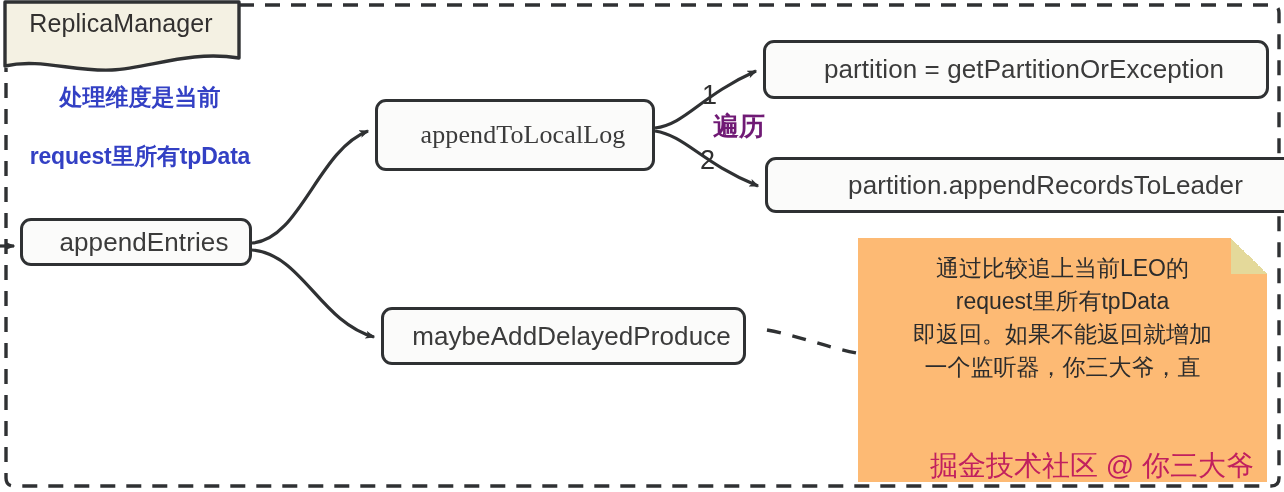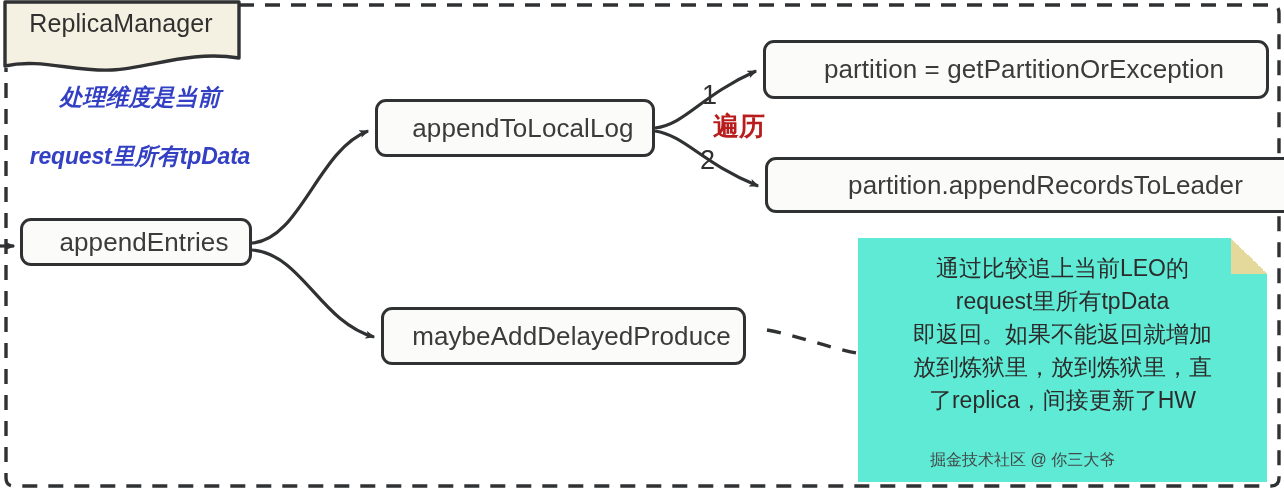"处理维度是当前" .annot-blue { font-style: italic -> none }
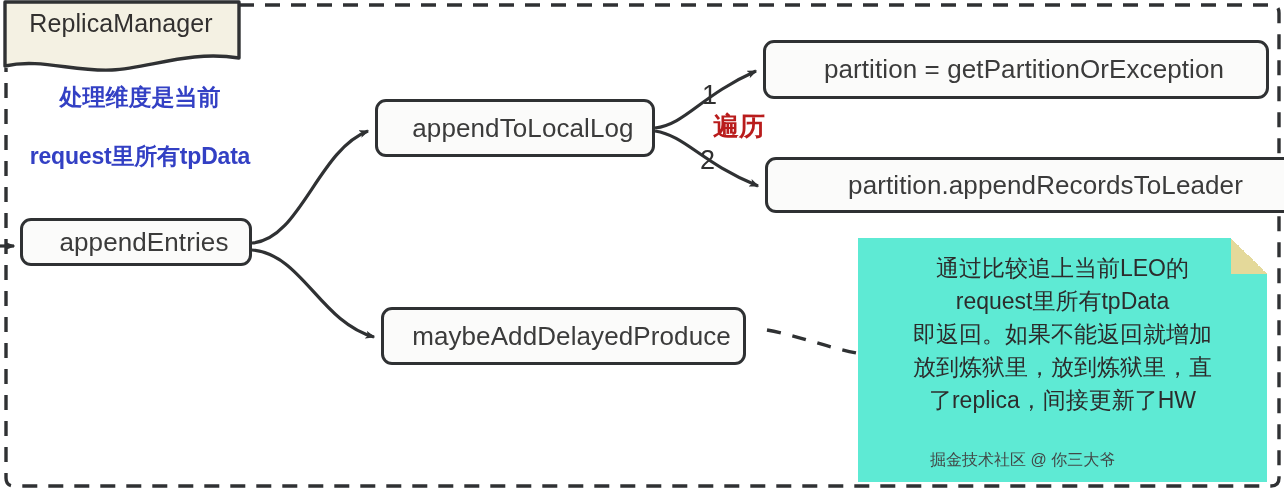"appendToLocalLog" #node-append-local-log { font-family: none -> Liberation Serif, serif; height: 58px -> 72px }
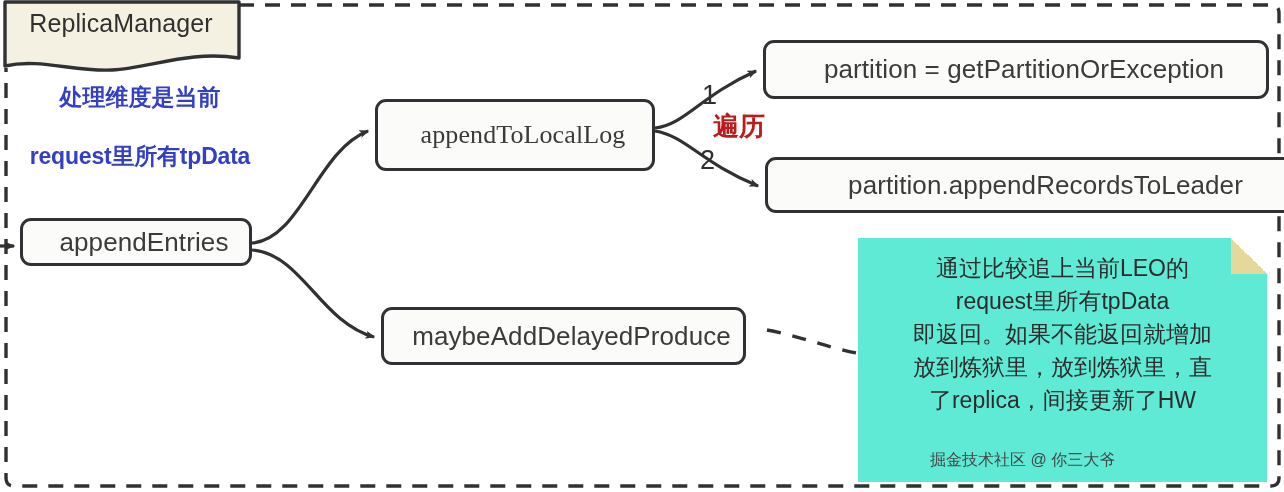"遍历" .annot-magenta { color: #b91c1c -> #701a75 }
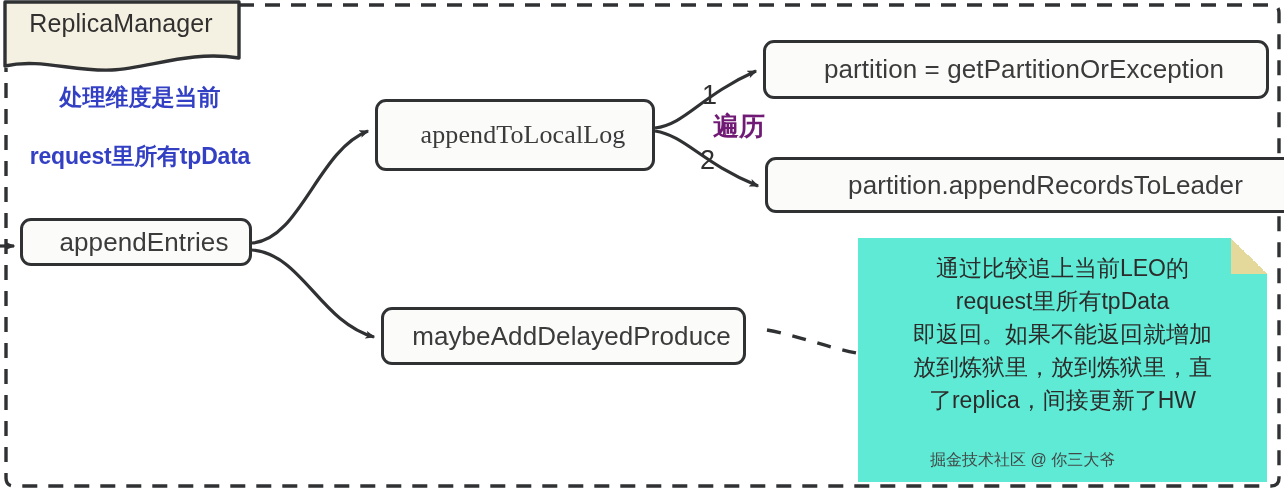"通过比较追上当前LEO的" .sticky { background: #5eead4 -> #fdba74 }
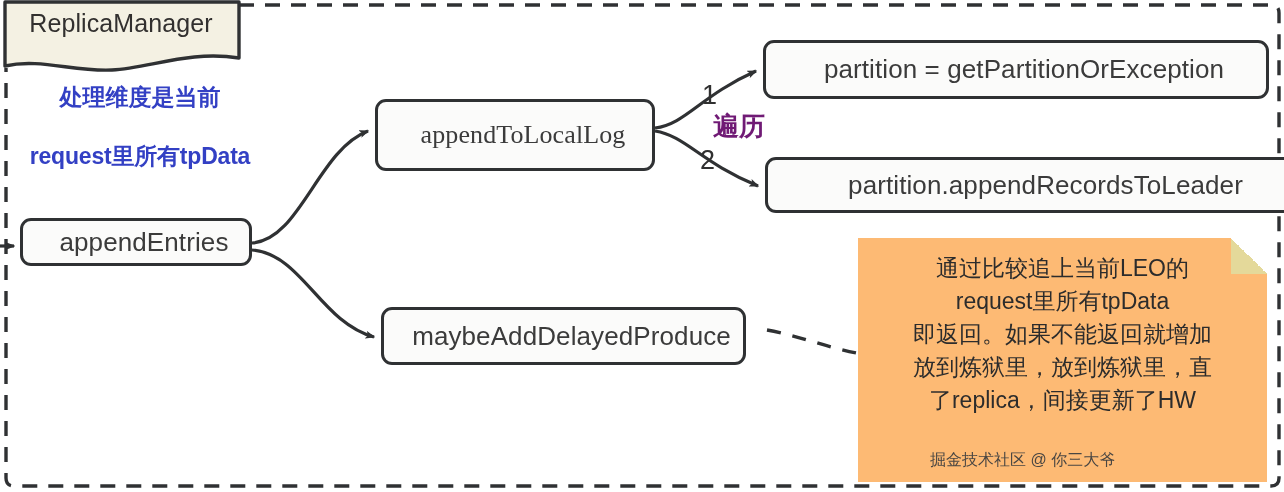"放到炼狱里，放到炼狱里，直" div { text: 放到炼狱里，放到炼狱里 -> 一个监听器，你三大爷 }
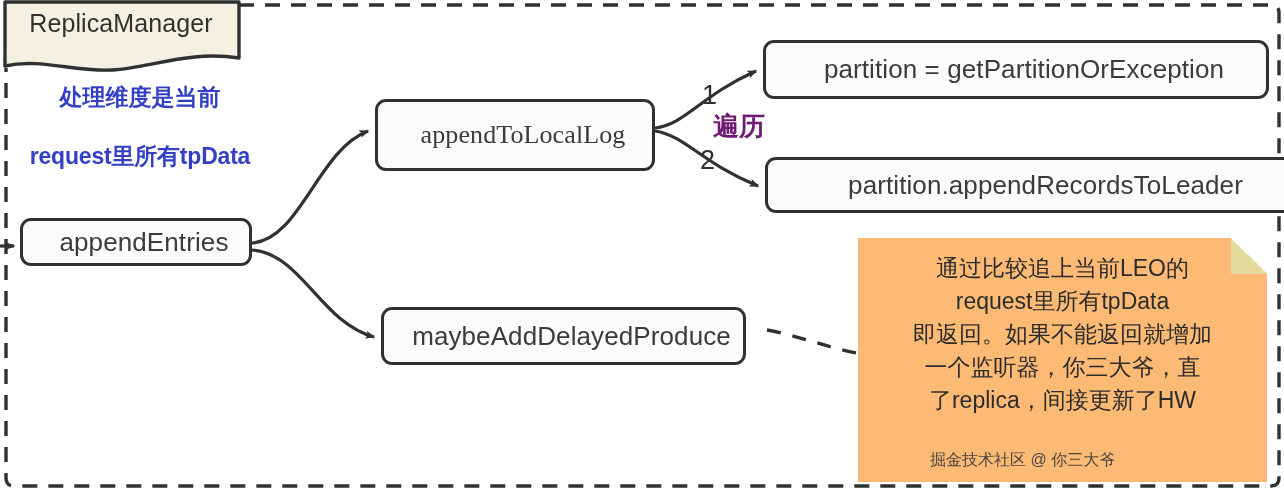"了replica，间接更新了HW" div { html: <div>了replica，间接更新了HW</div> -> none }
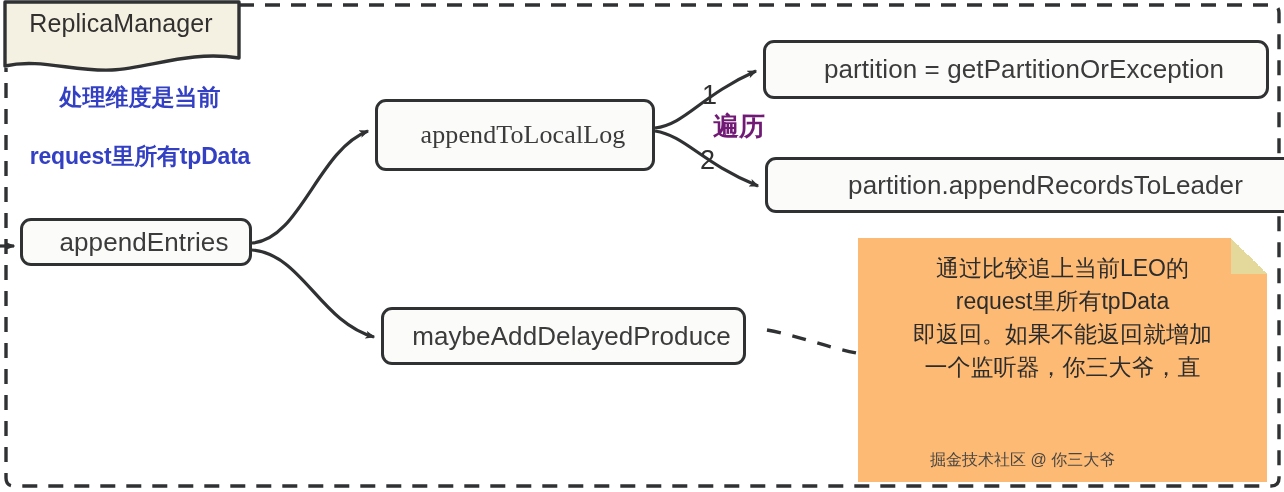"掘金技术社区 @ 你三大爷" .watermark { color: #404040 -> #be185d; font-size: 16px -> 28px }
